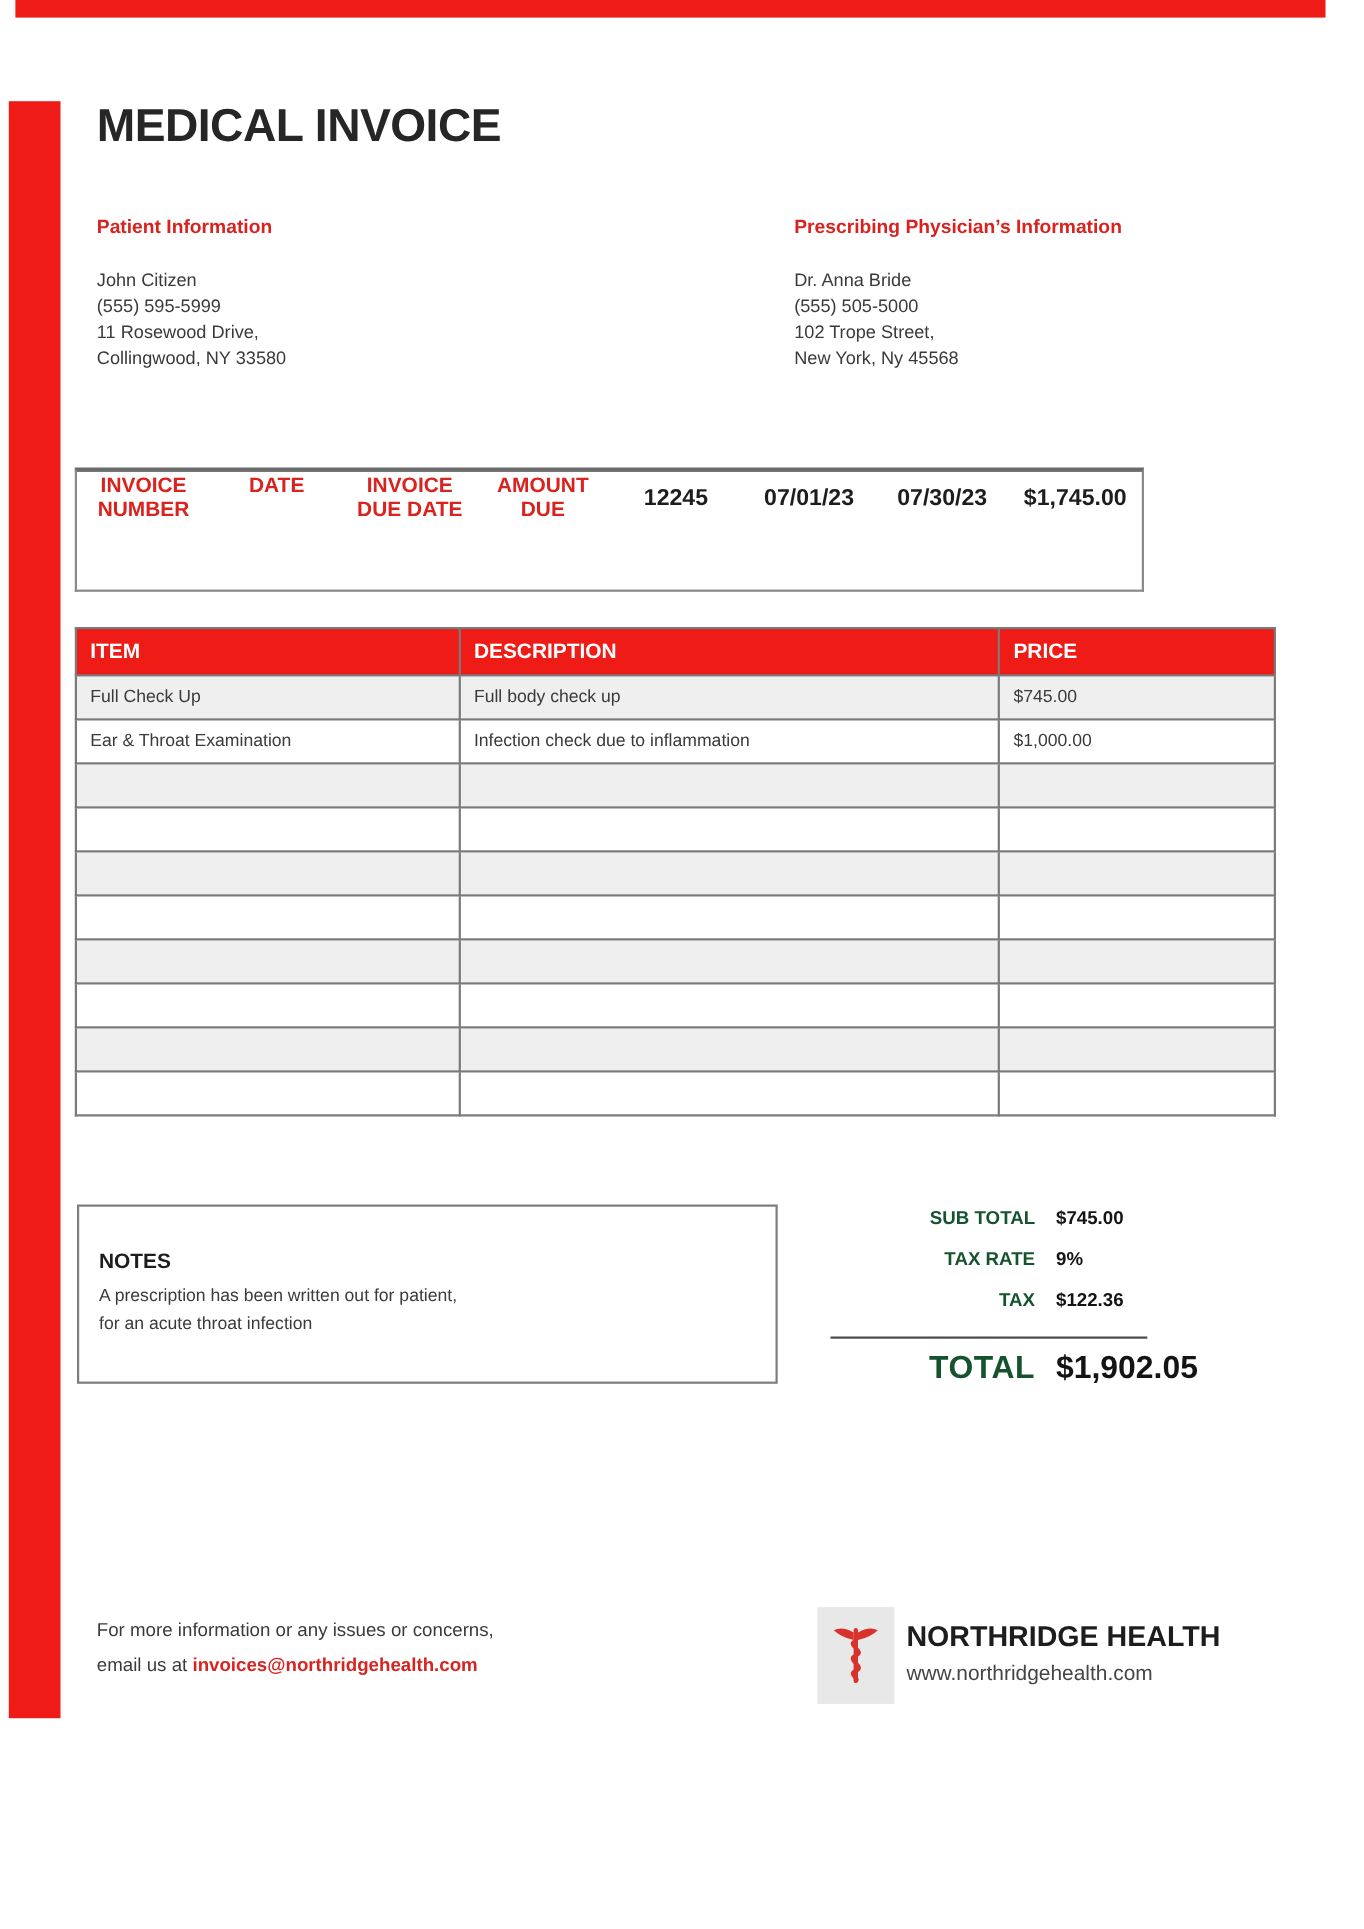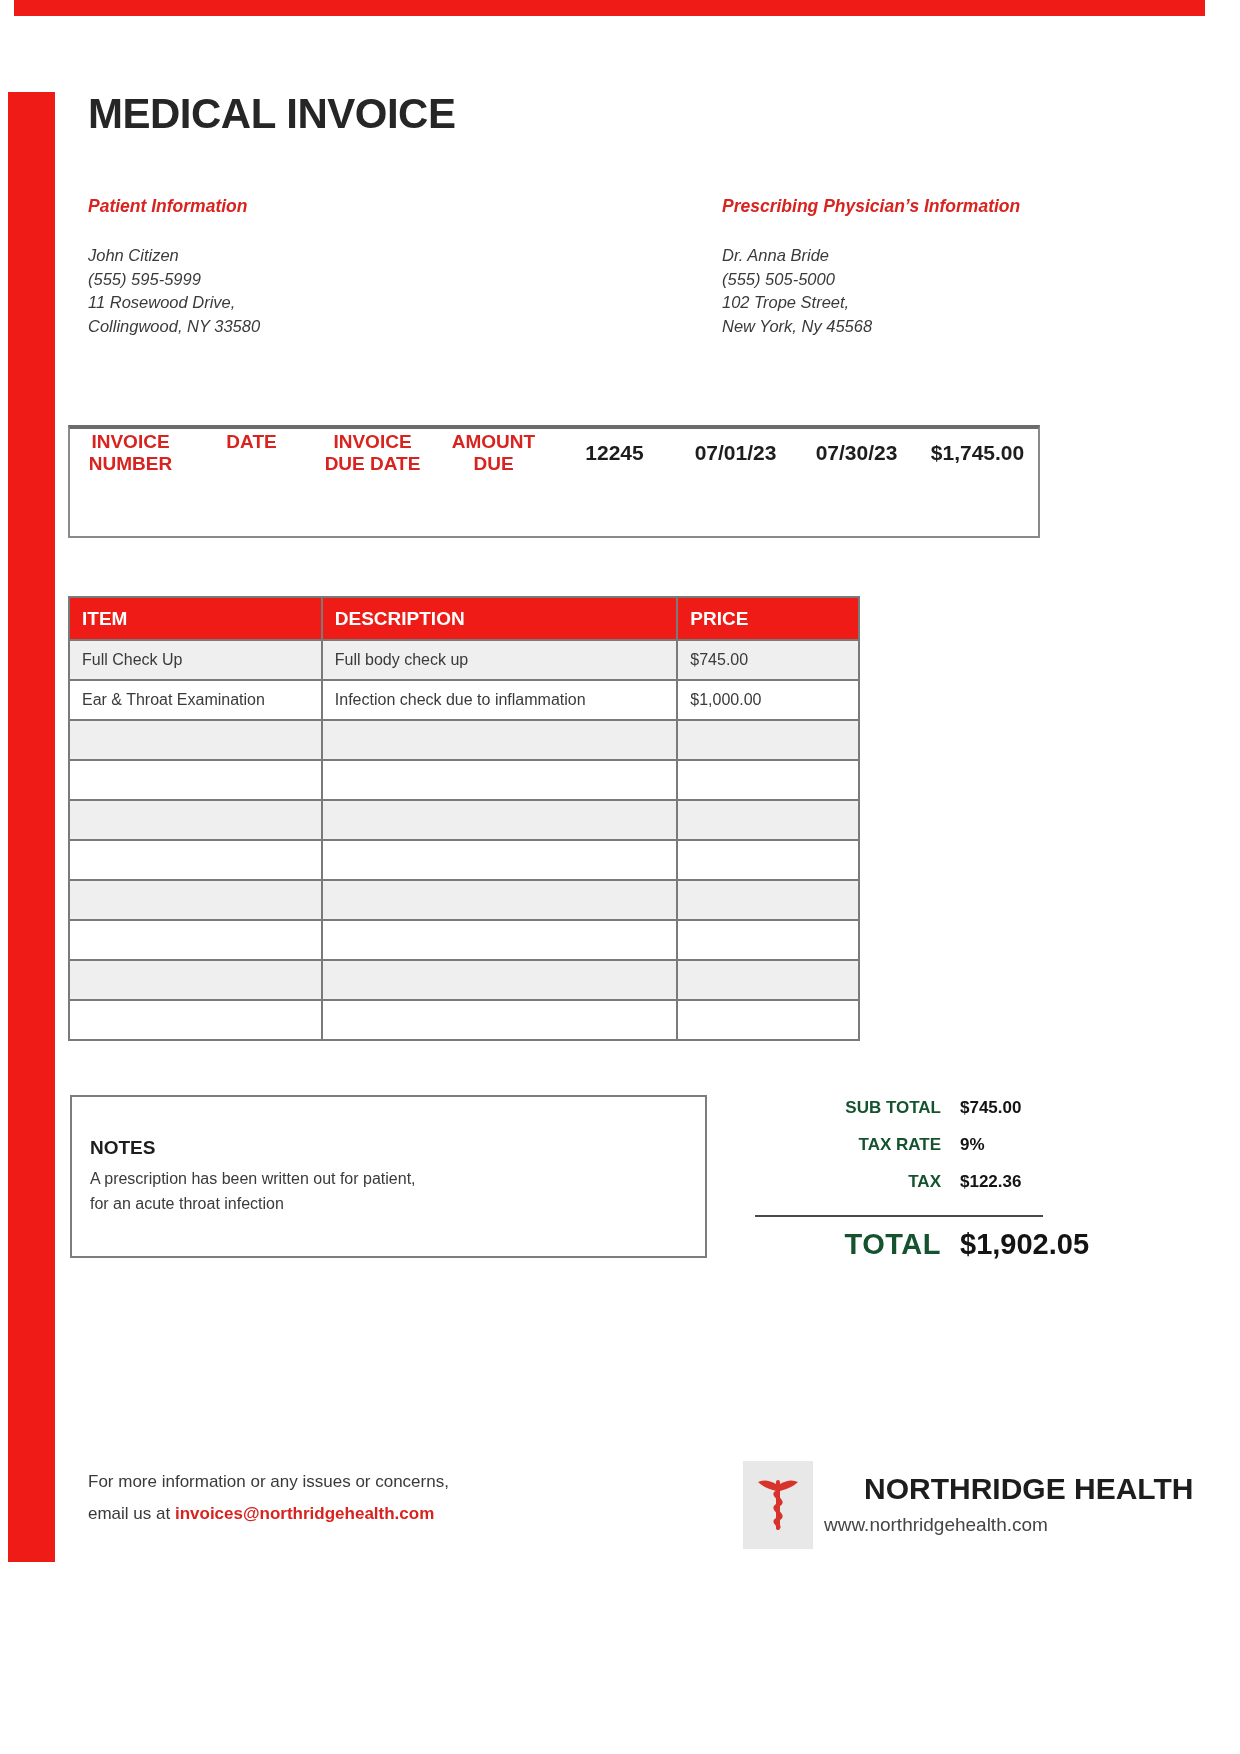"Patient Information" .info-block { font-style: italic -> none }
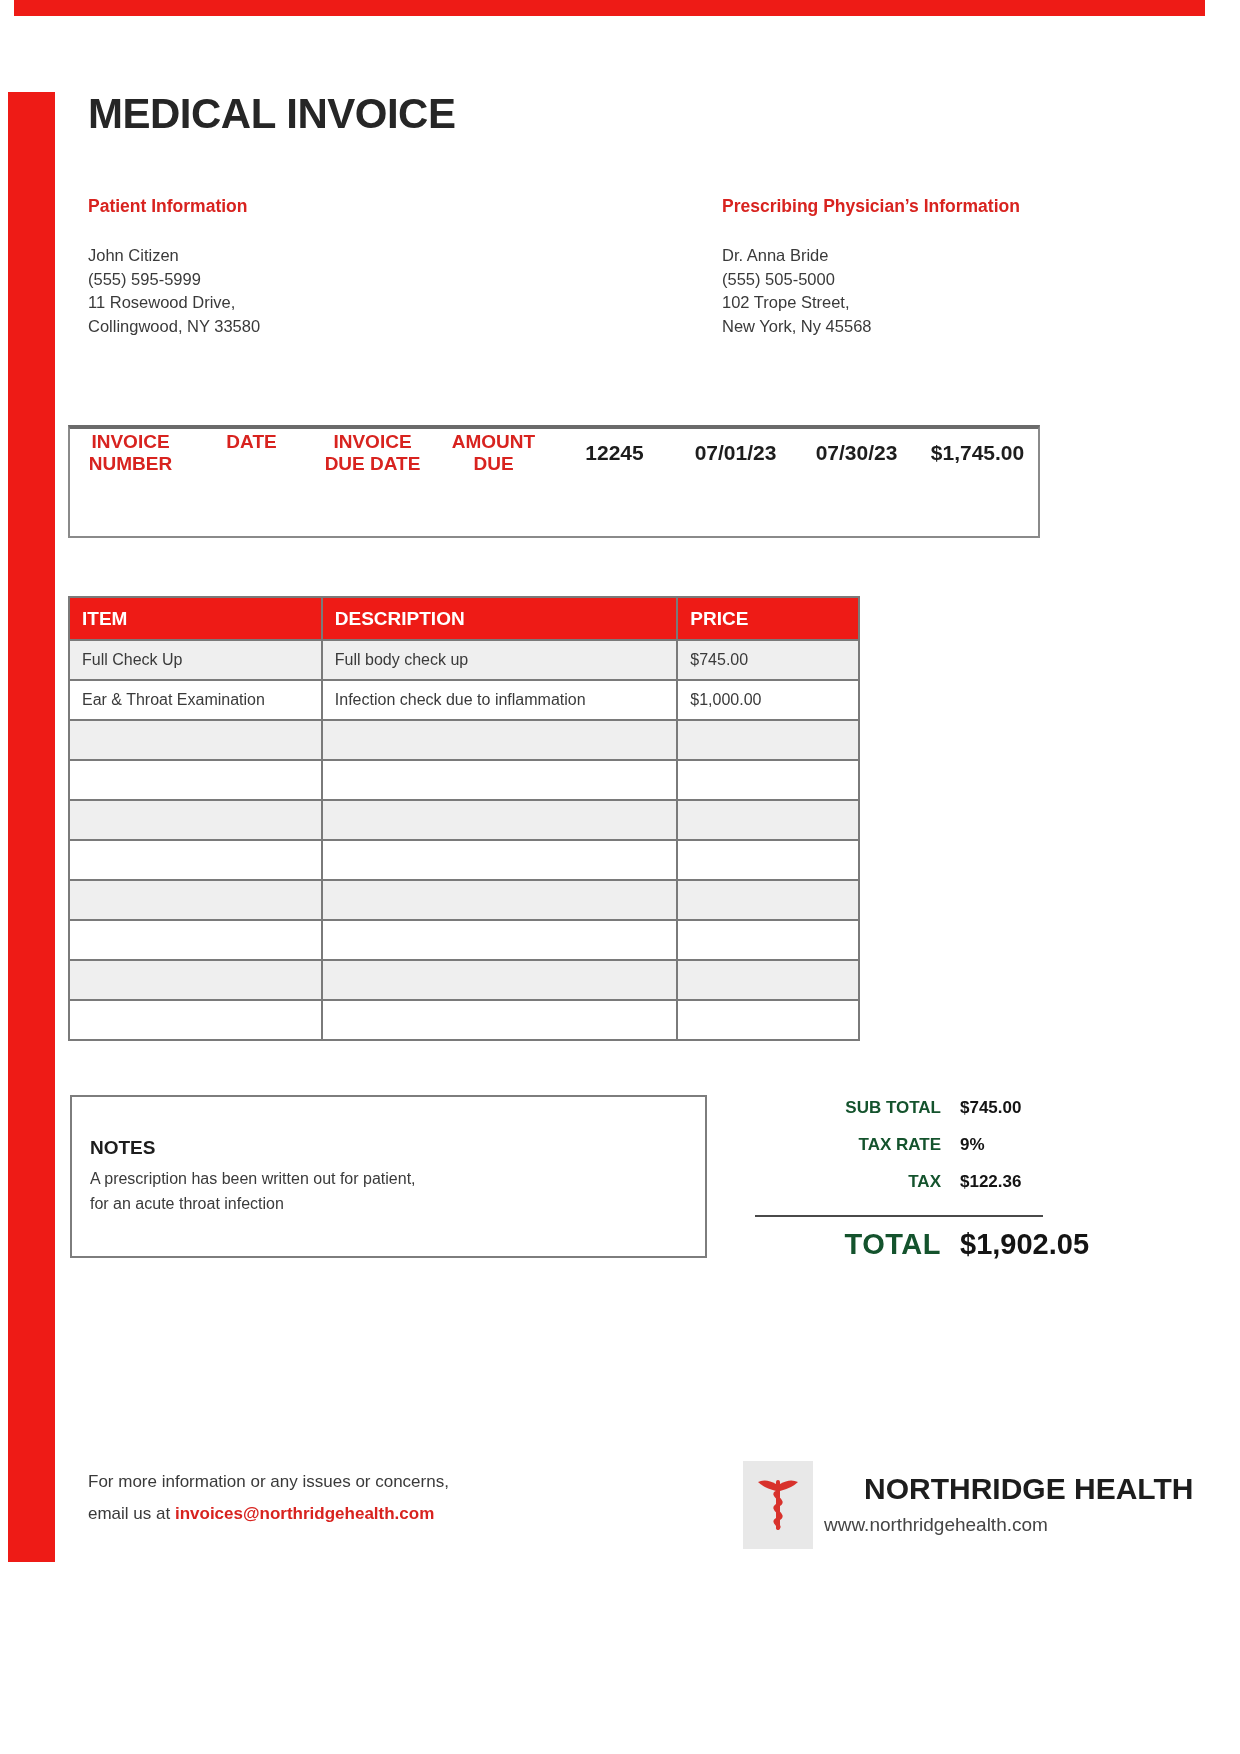"ITEM" .items-table { top: 596px -> 570px; width: 792px -> 1092px }
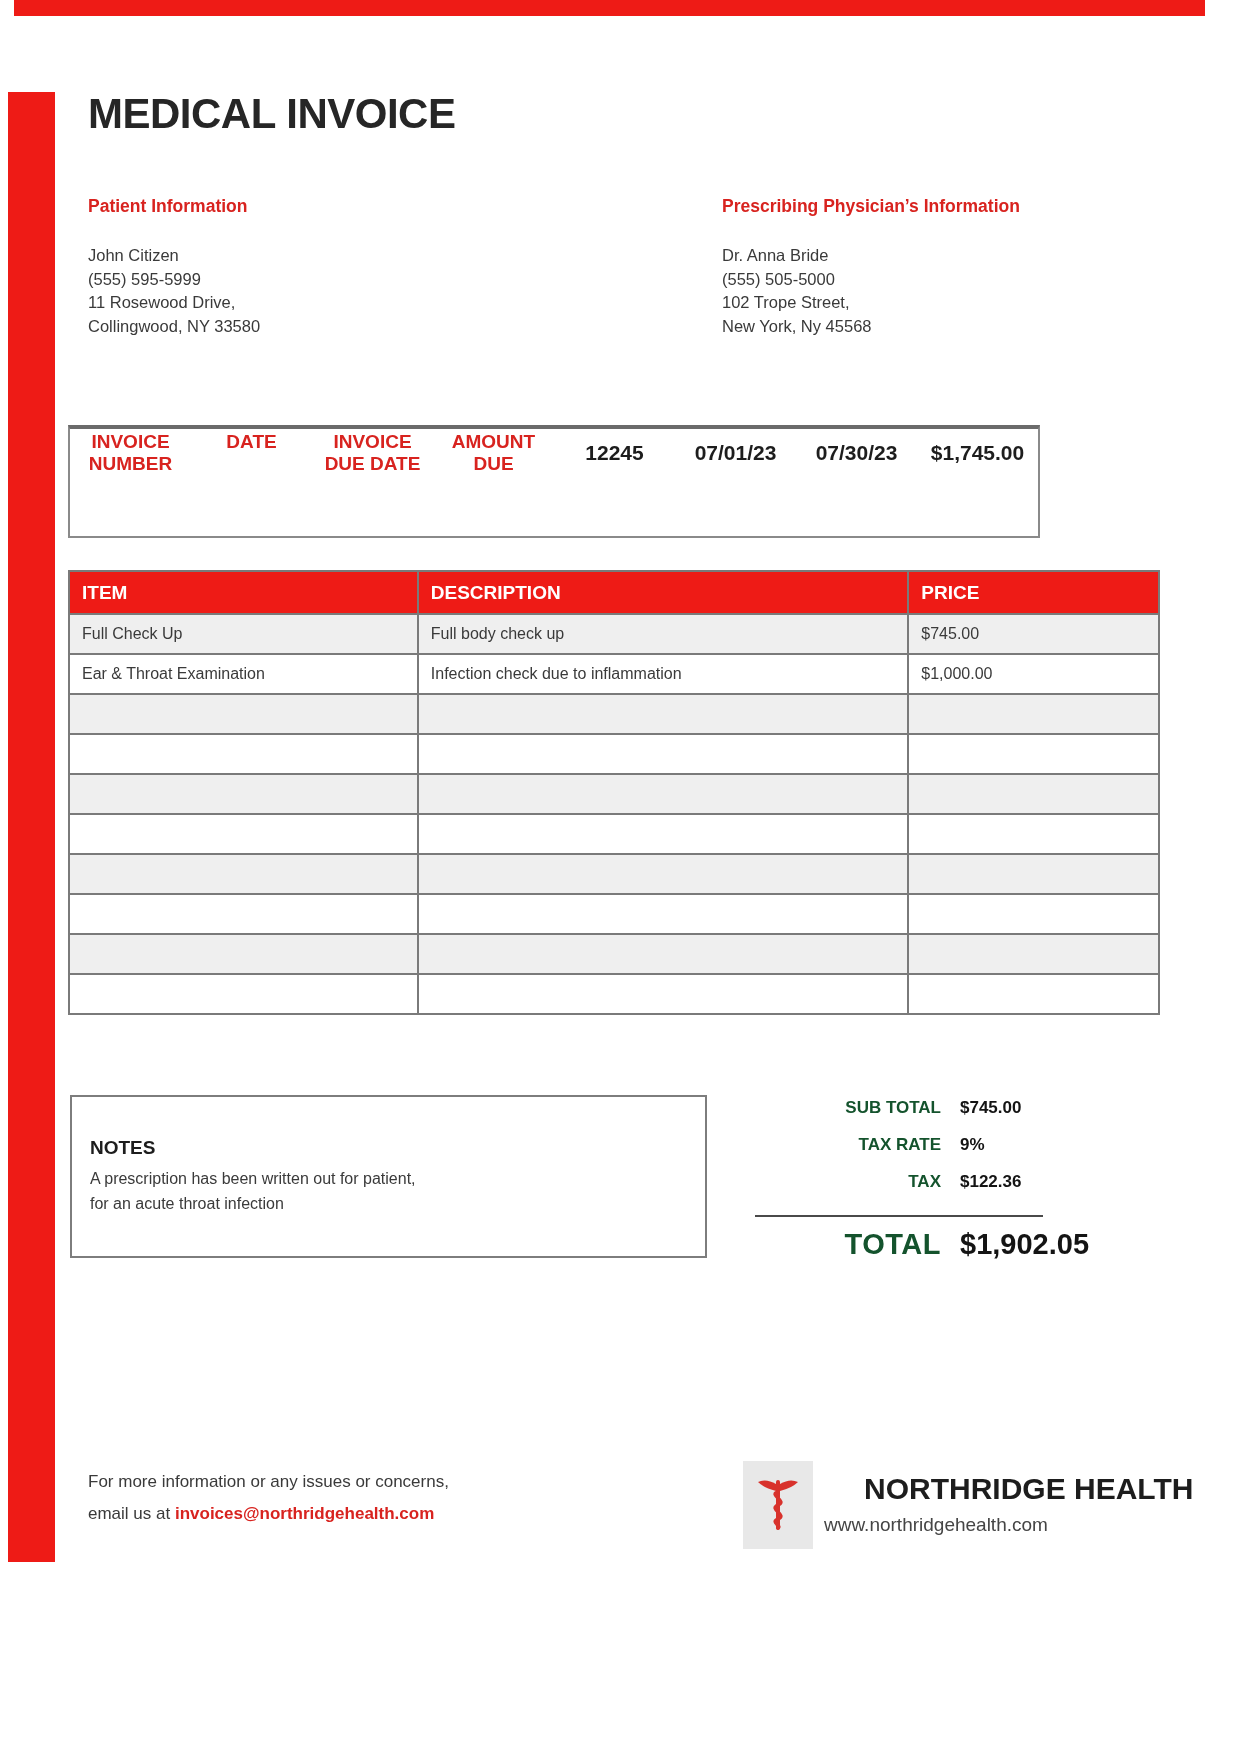"NORTHRIDGE HEALTH" .brand-name { font-size: 30px -> 26px; margin-left: 40px -> none }
